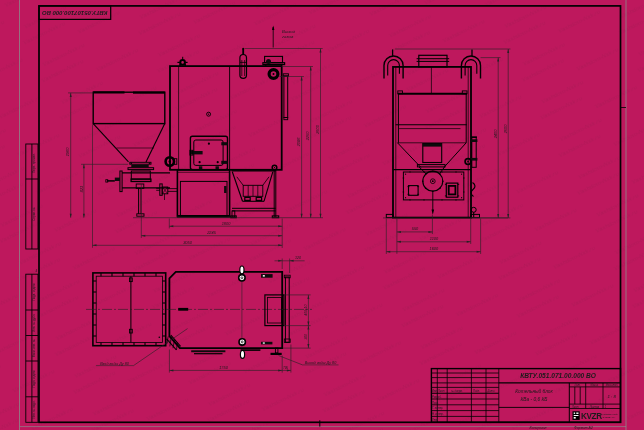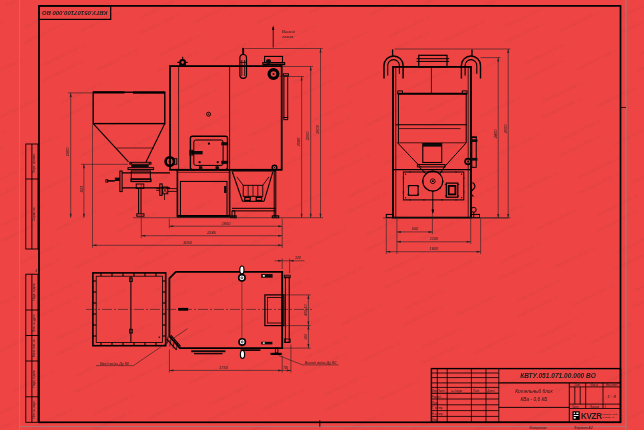"KVZR" #sheet { background: #ef4444 -> #be185d }
